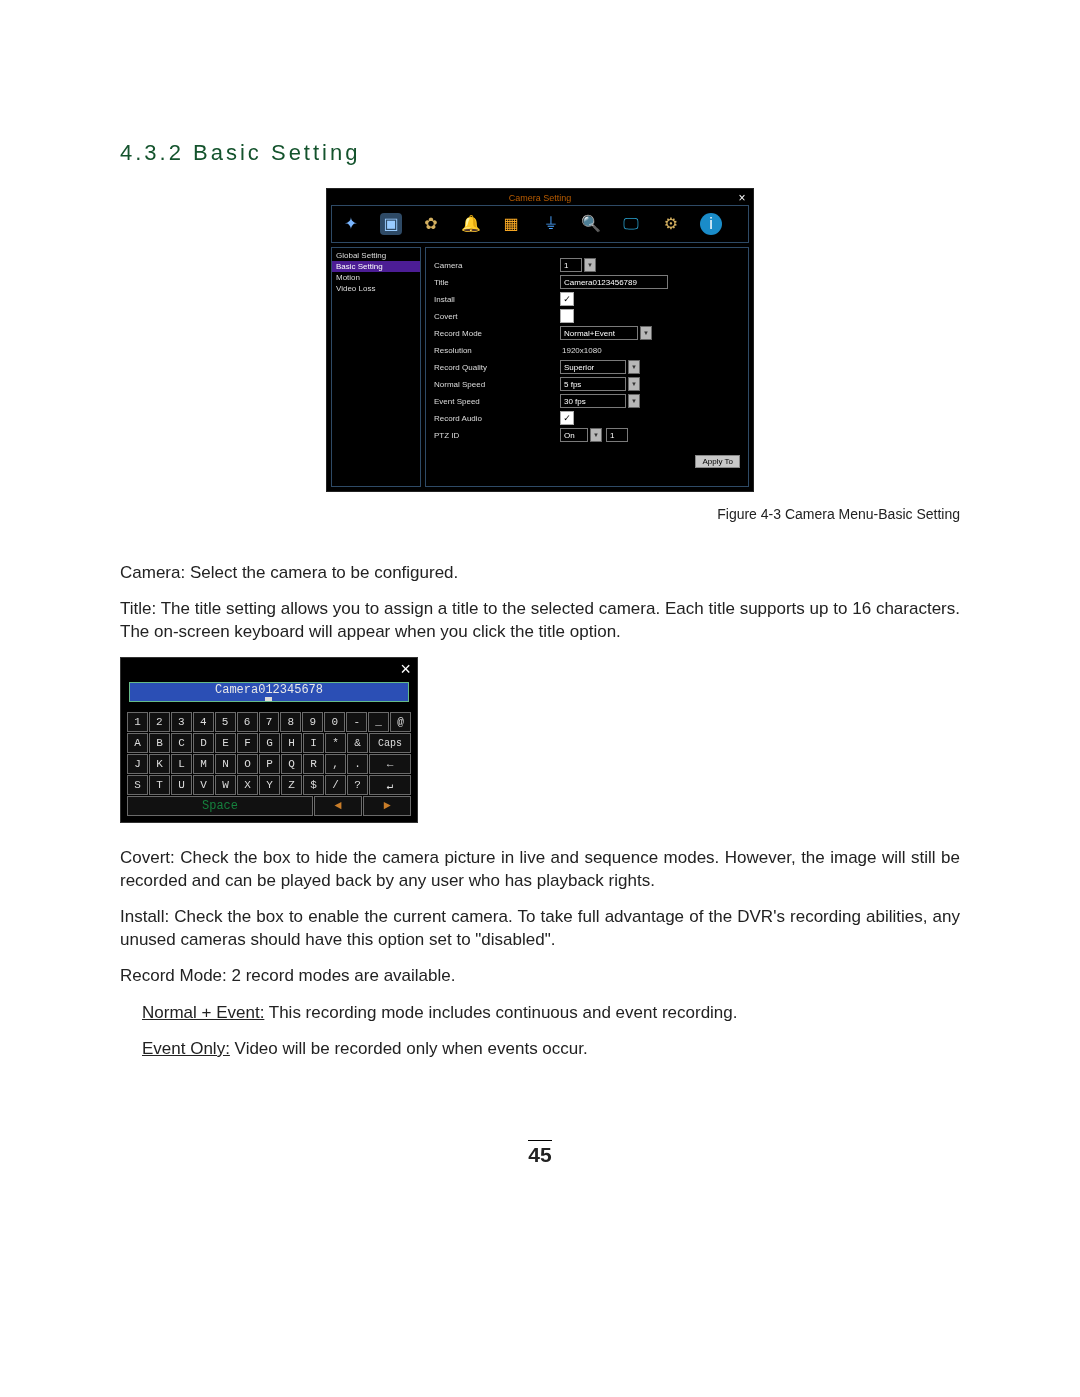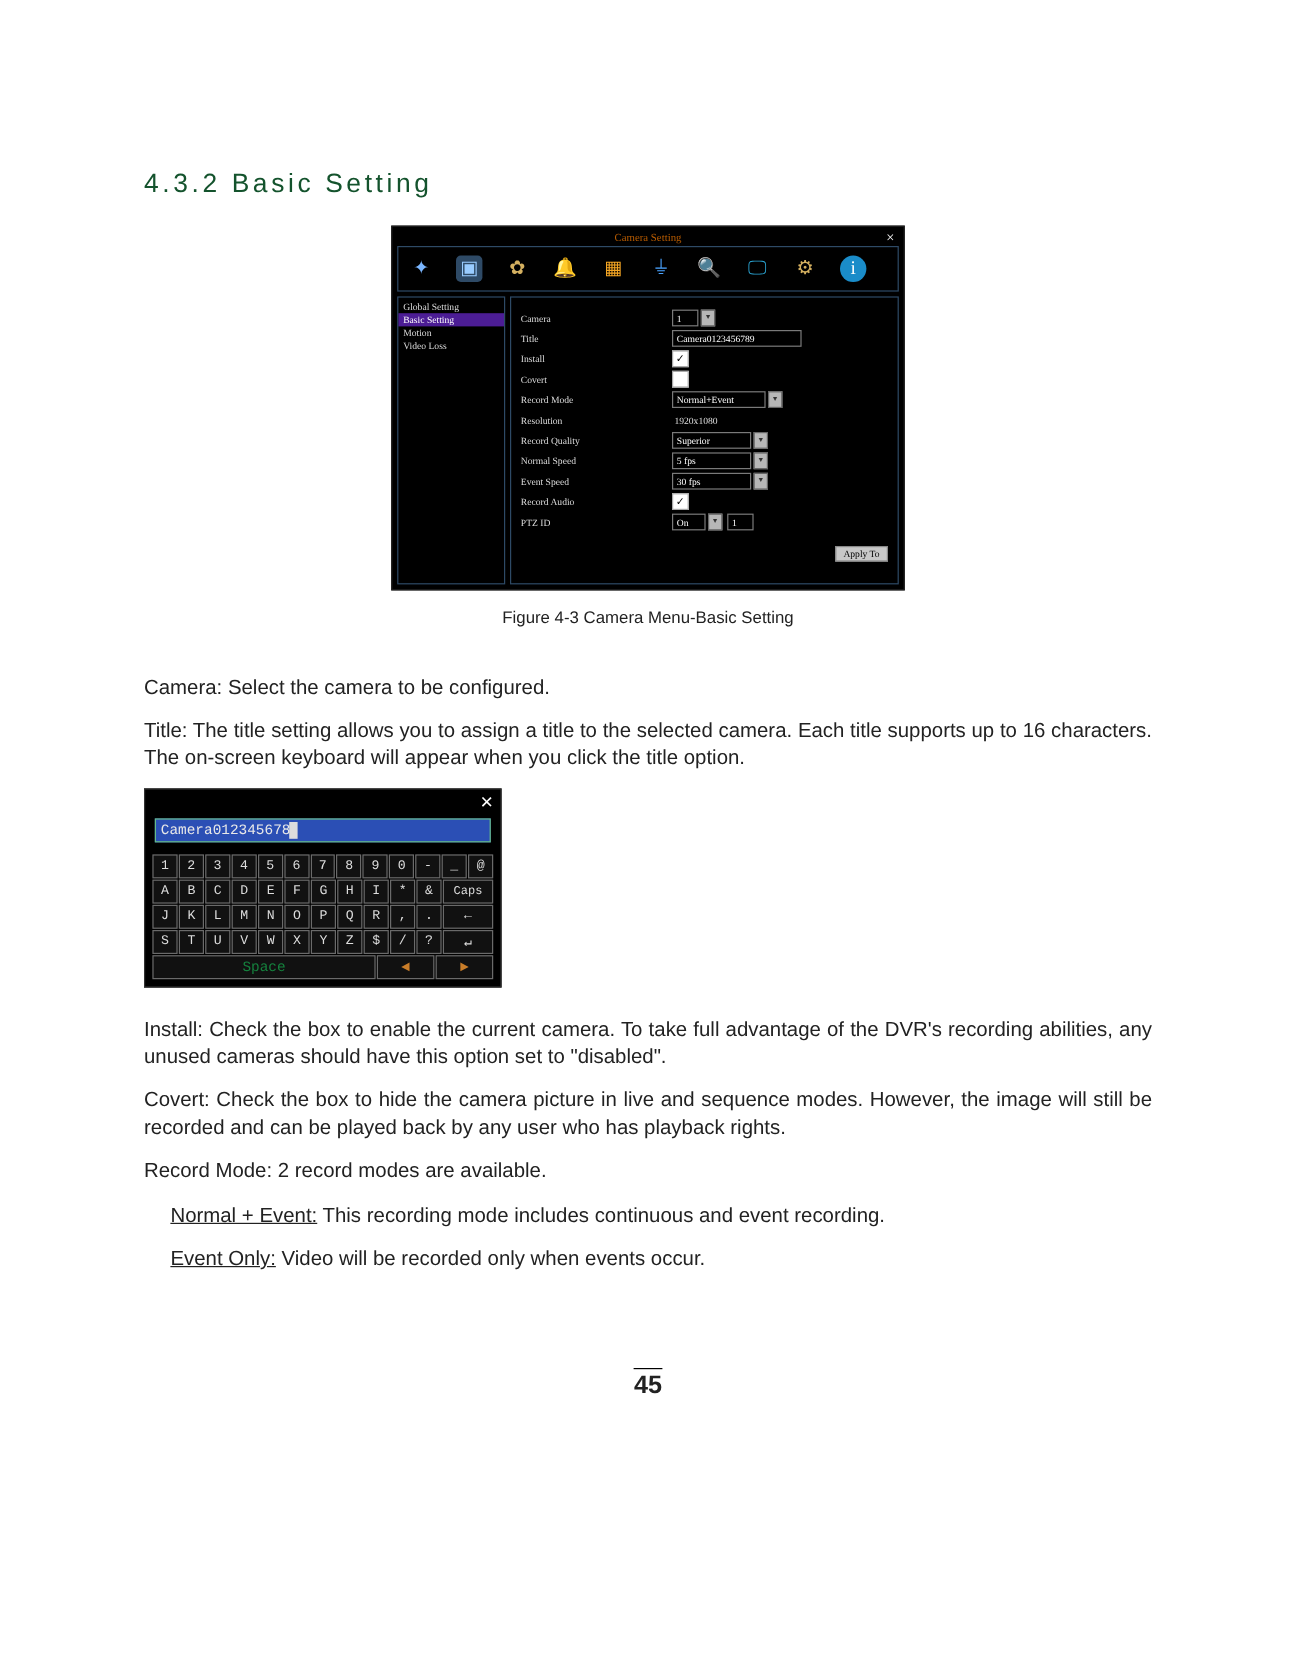"Camera Setting" .dvr-window { font-family: Liberation Serif, serif -> Liberation Sans, sans-serif }
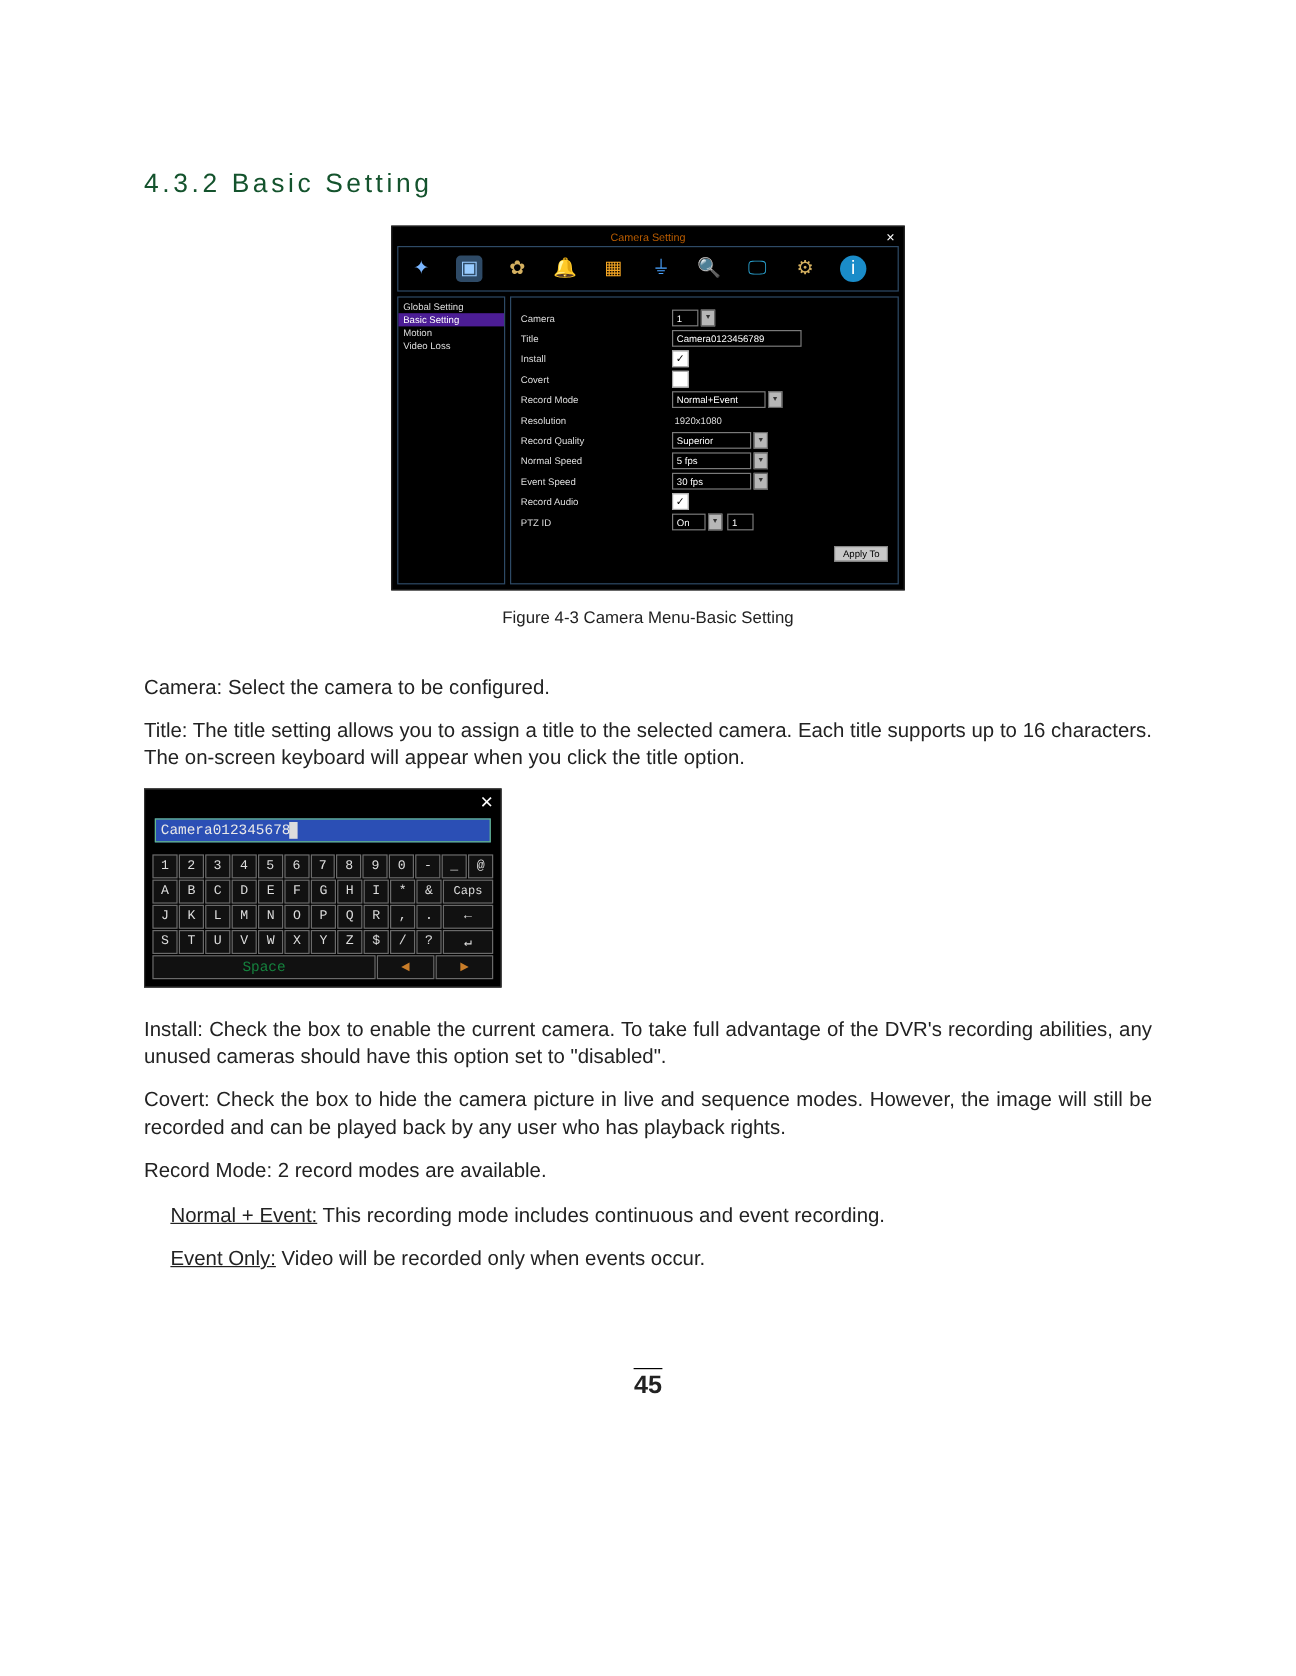"Figure 4-3 Camera Menu-Basic Setting" .figure-caption { text-align: center -> right }
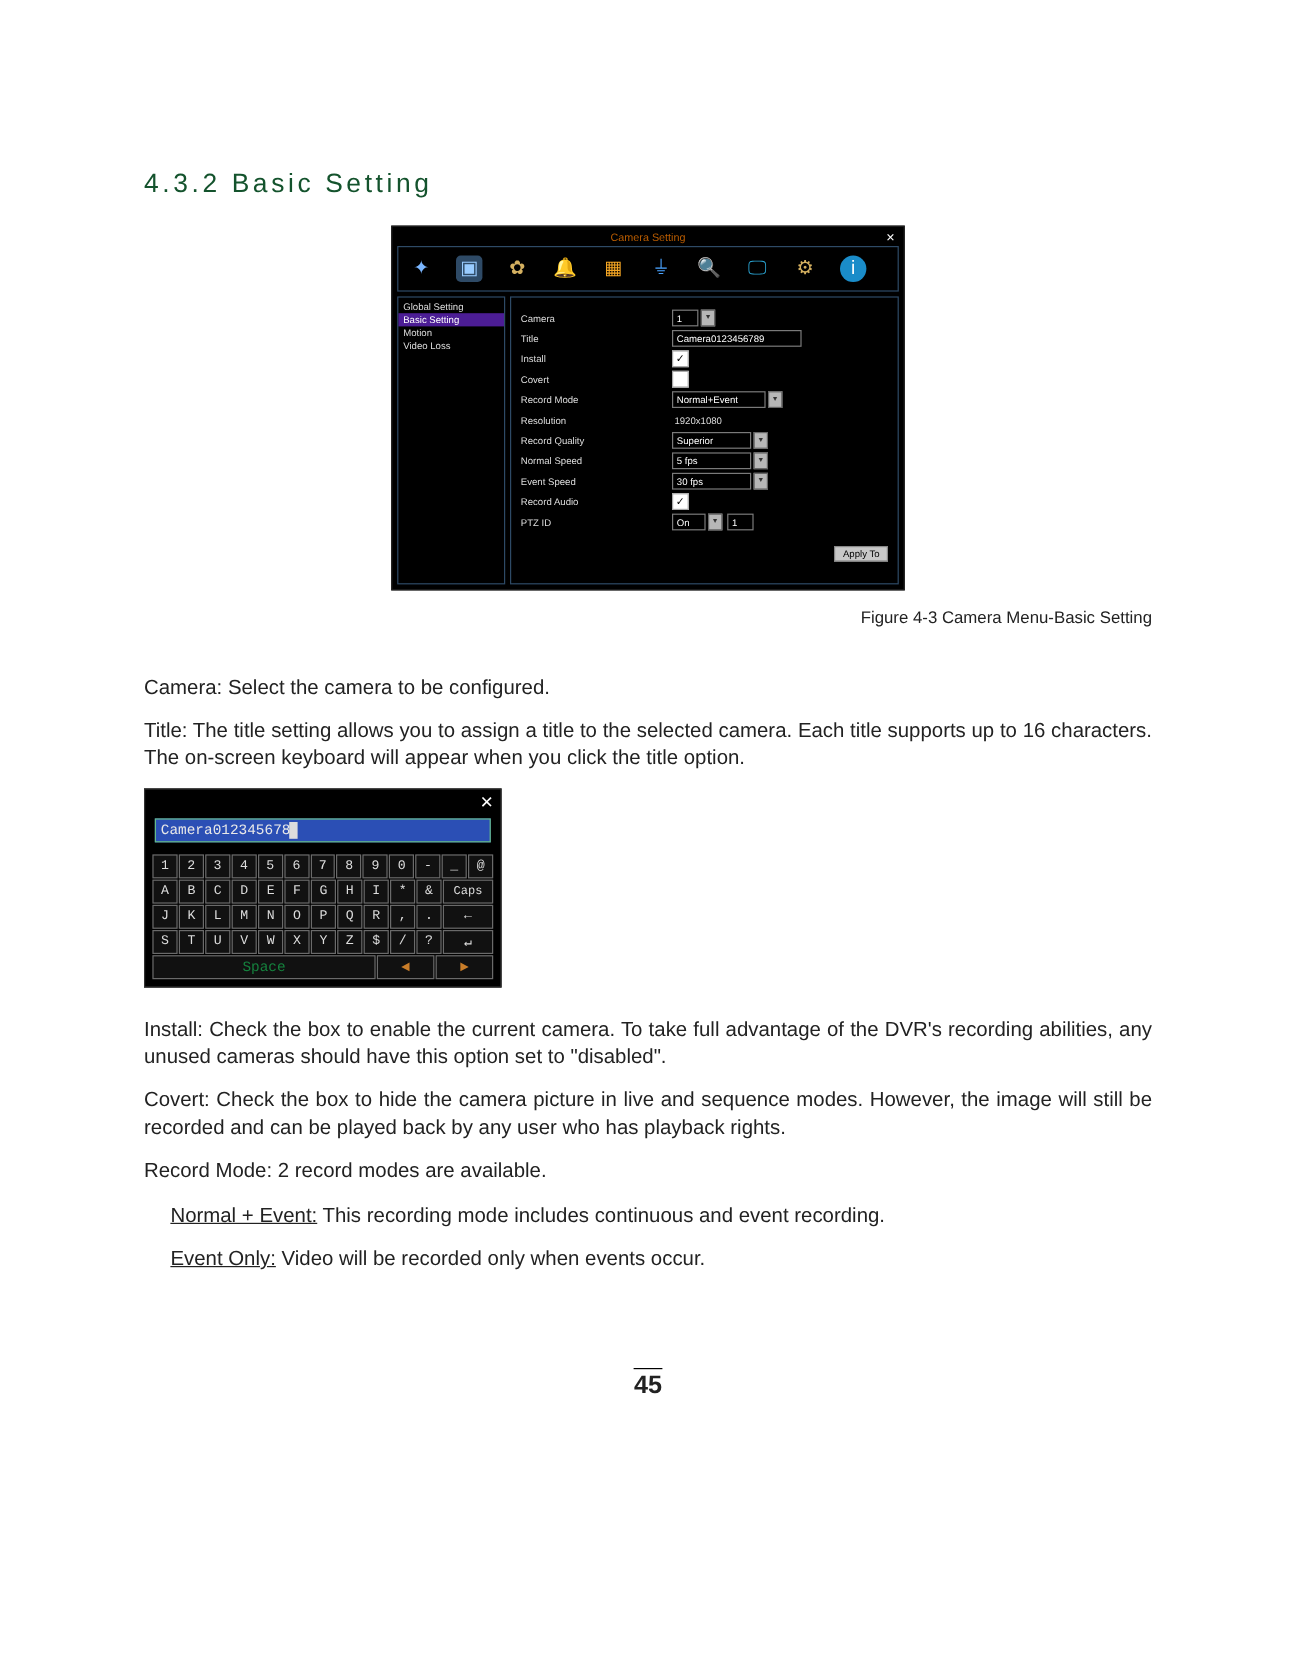"Camera012345678" .osk-field { flex-direction: none -> column }
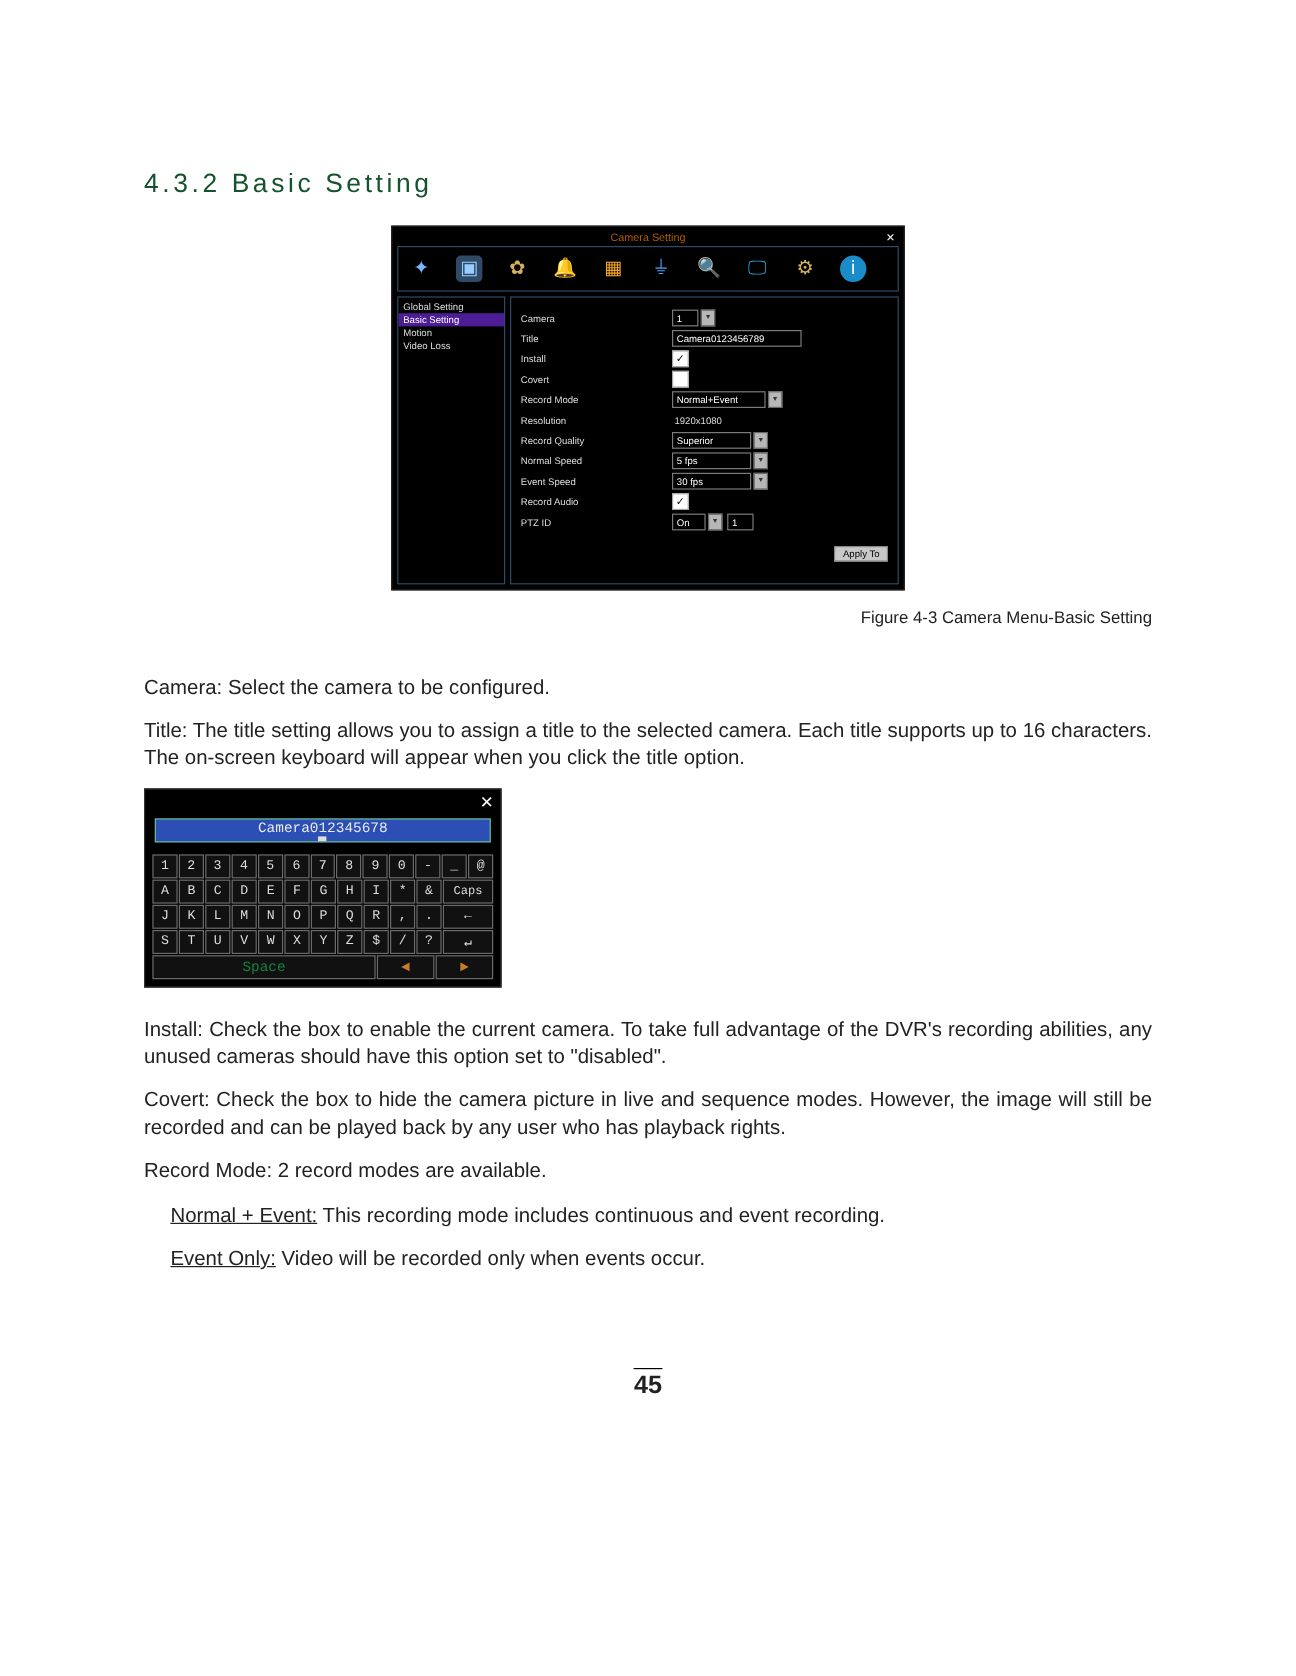"Install: Check the box to" div.body-text { order: before "Covert: Check the box to" -> after "Covert: Check the box to" }
